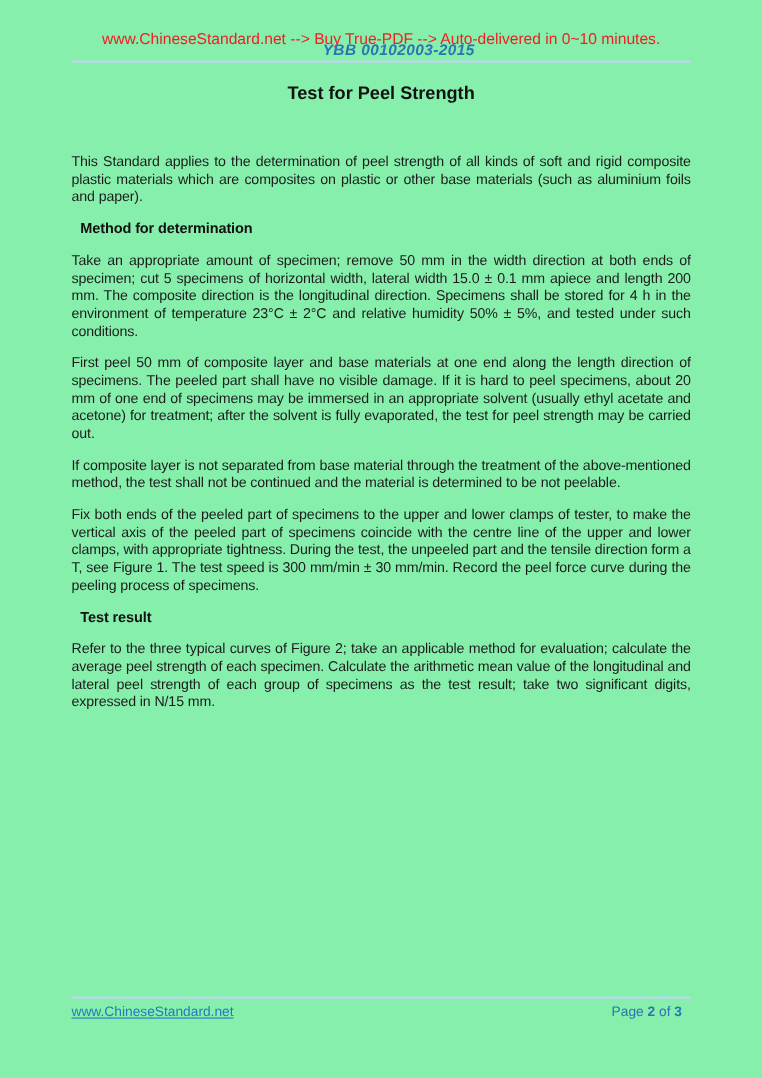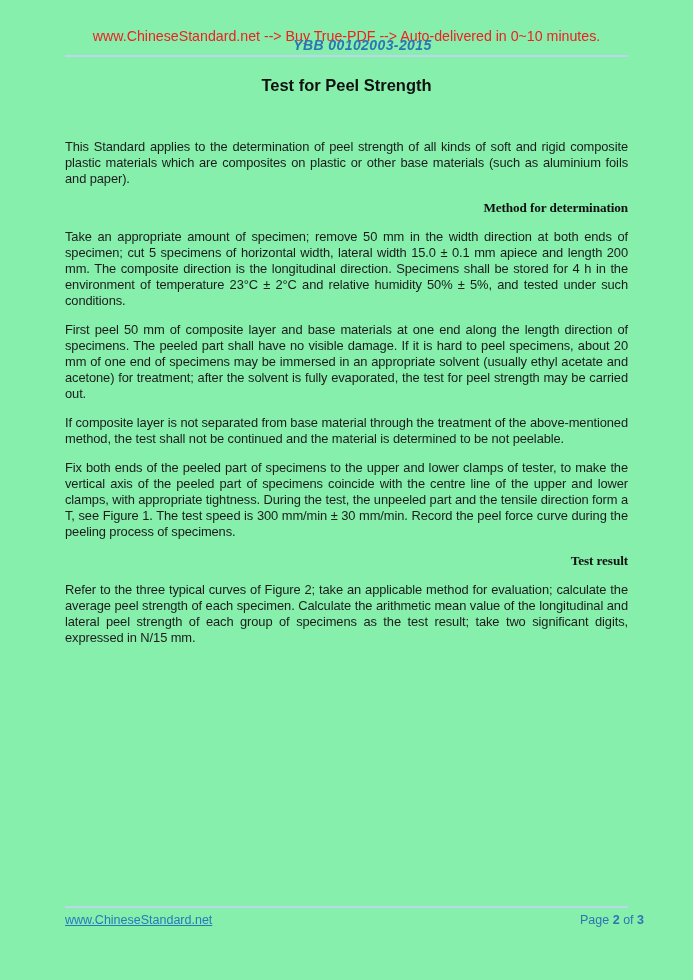"Method for determination" .content h2 { font-family: Liberation Serif, serif -> none; text-align: right -> left }
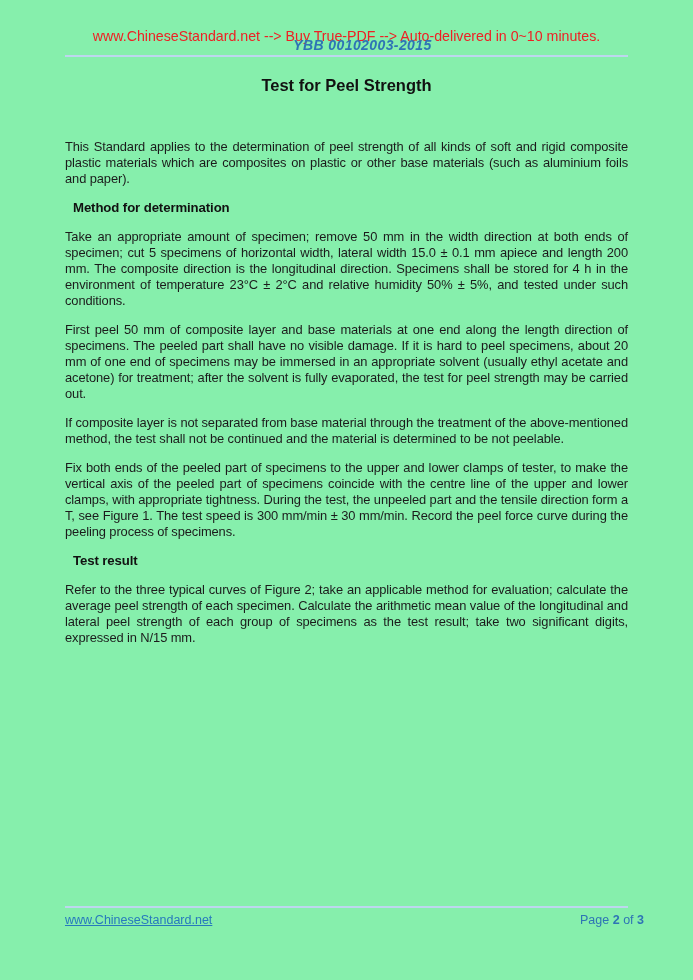"Page 2 of 3" .footer-page { right: 49px -> 73px }
